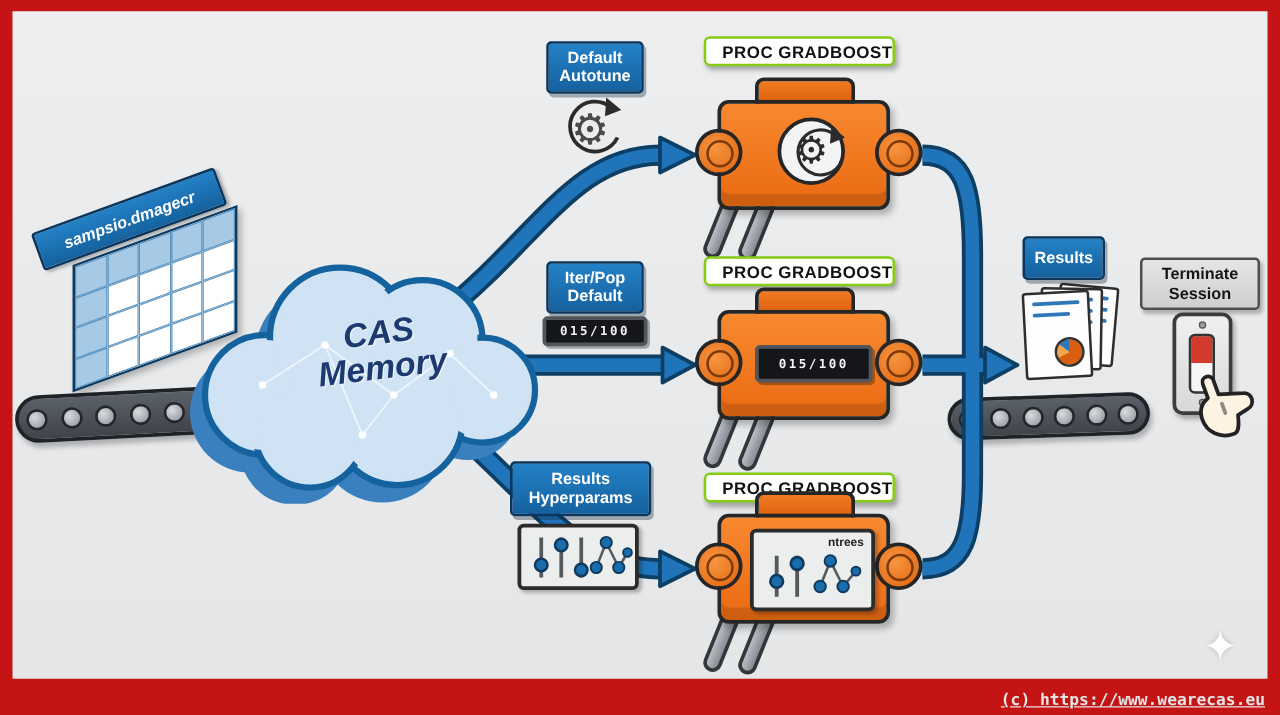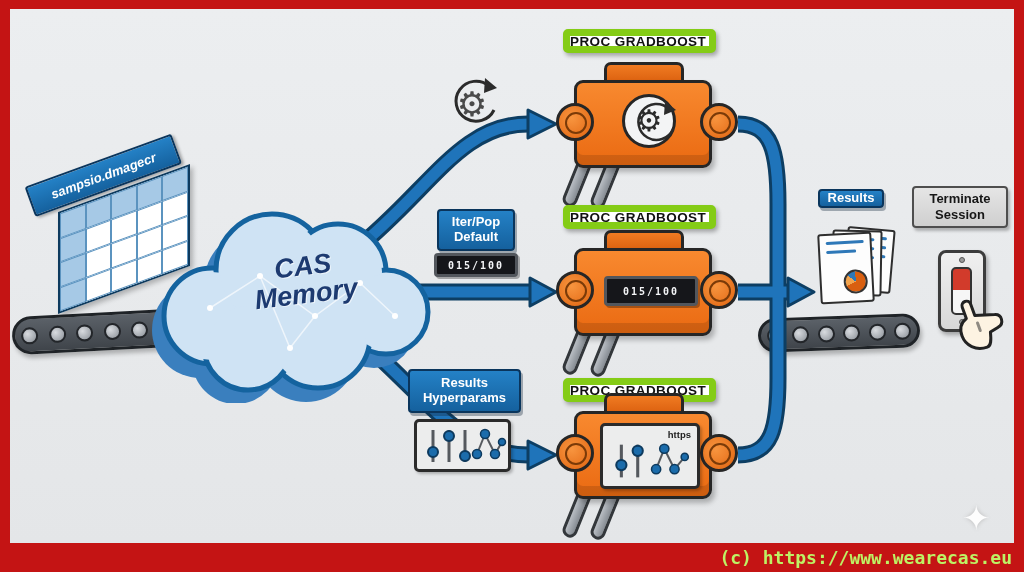"Default Autotune" div.badge-blue { html: none -> <div> <span>Default Autotune</span> </div> }
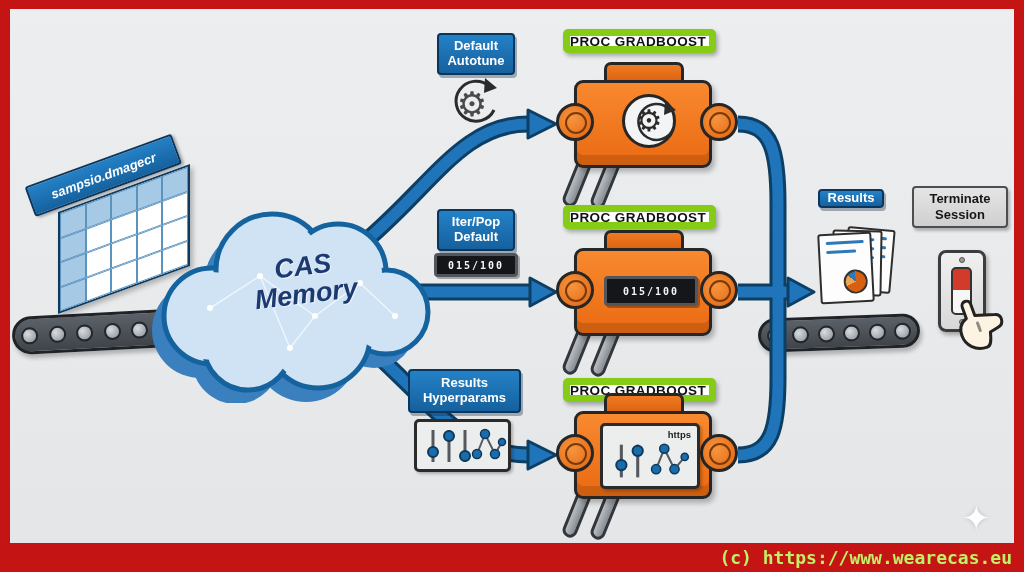"PROC GRADBOOST" .proc-badge { border: 7px solid #84cc16 -> 2px solid #84cc16; justify-content: flex-start -> flex-end }
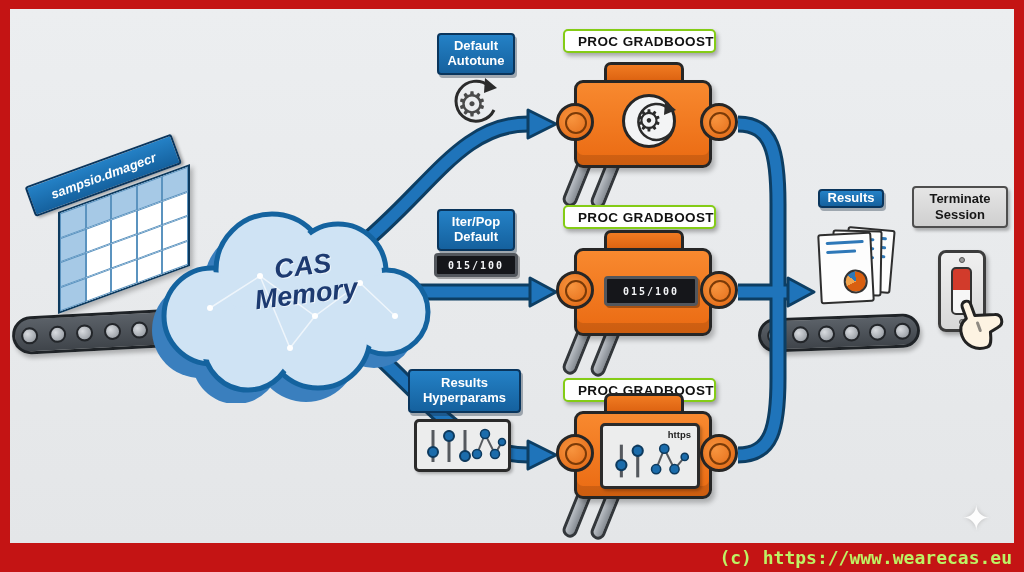"Results" div.badge-blue { height: 19px -> 35px }
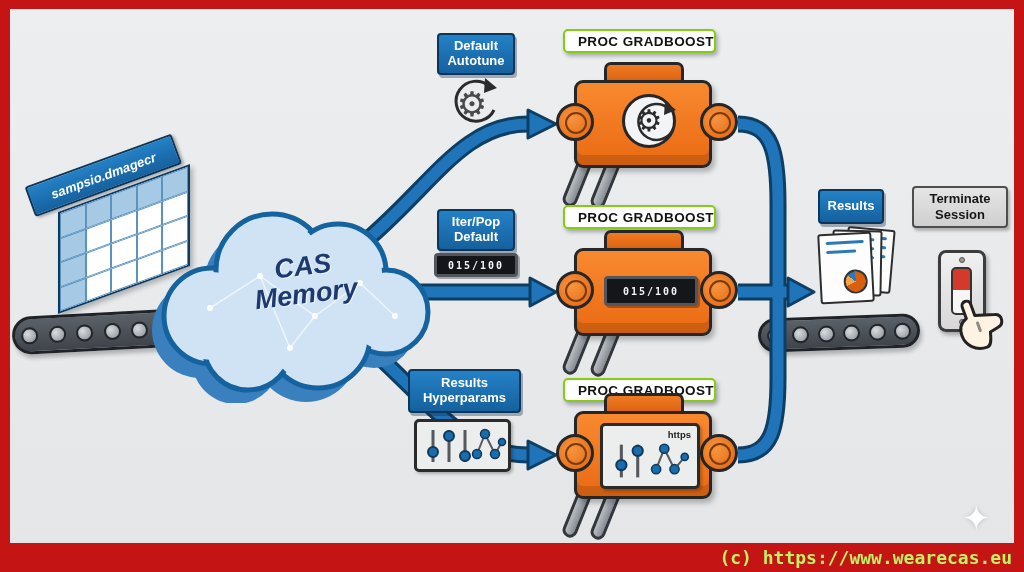"Terminate Session" div.badge-gray { top: 186px -> 206px }
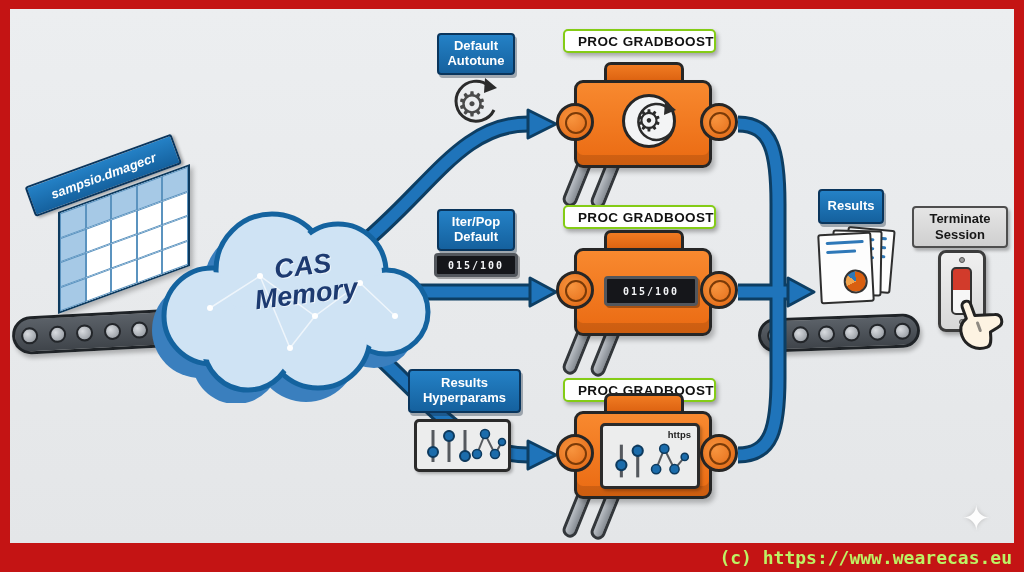"https" span.panel-label { text: https -> ntrees }
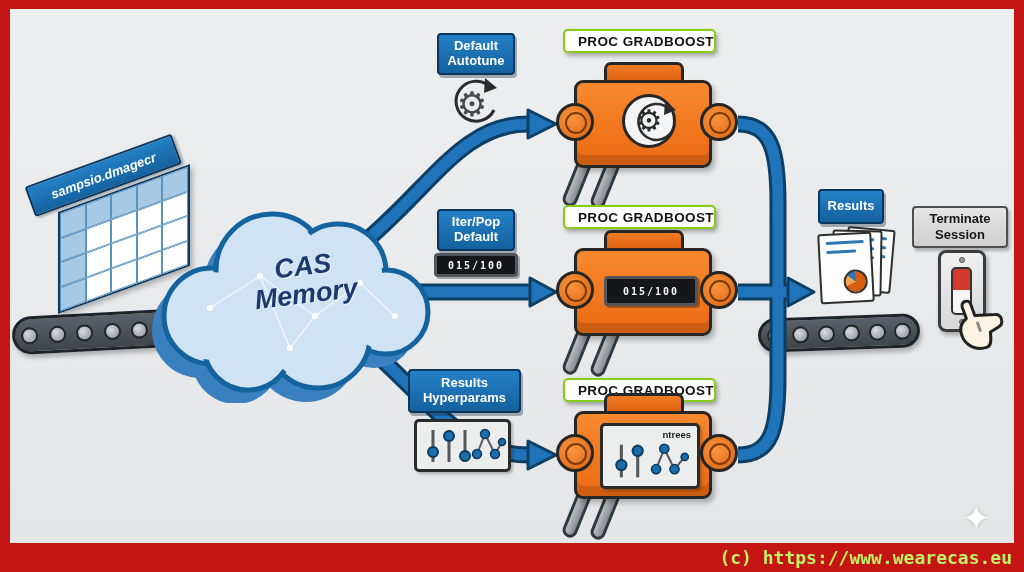"(c) https://www.wearecas.eu" .copyright { color: #bef264 -> #e5e5e5; font-size: 18px -> 13px; text-decoration: none -> underline }
